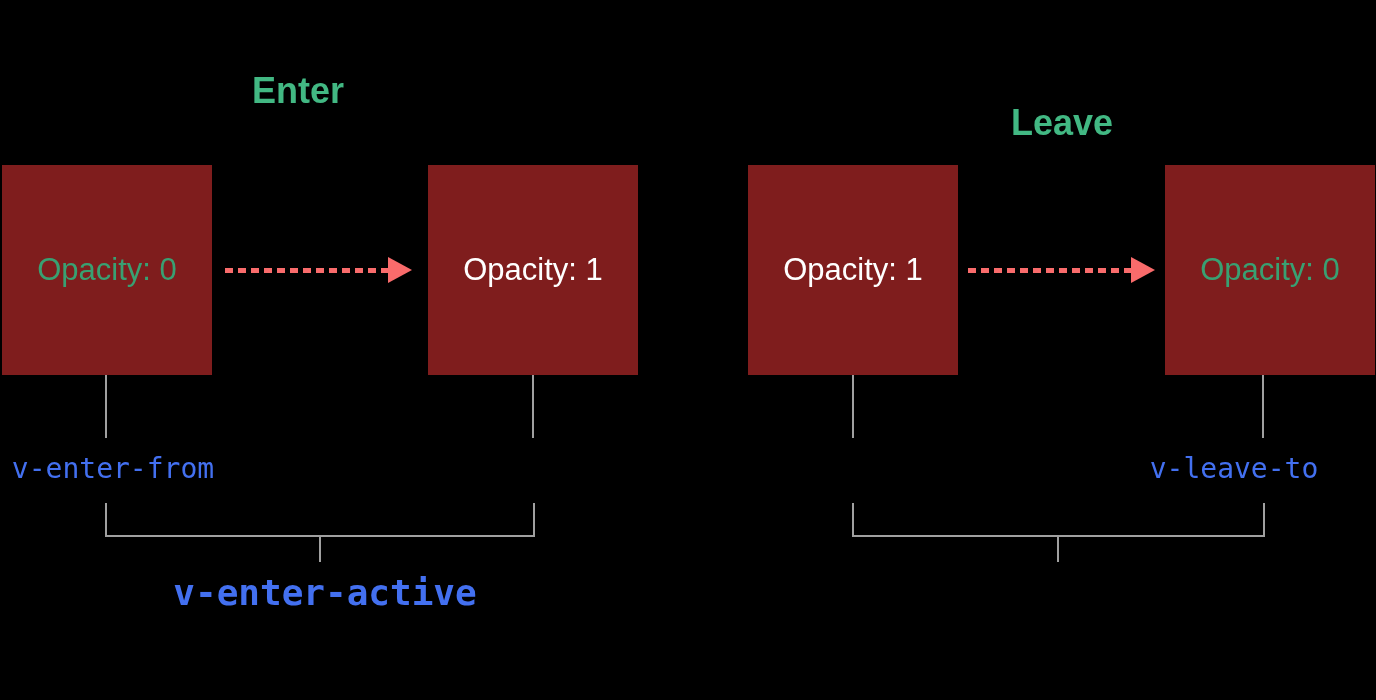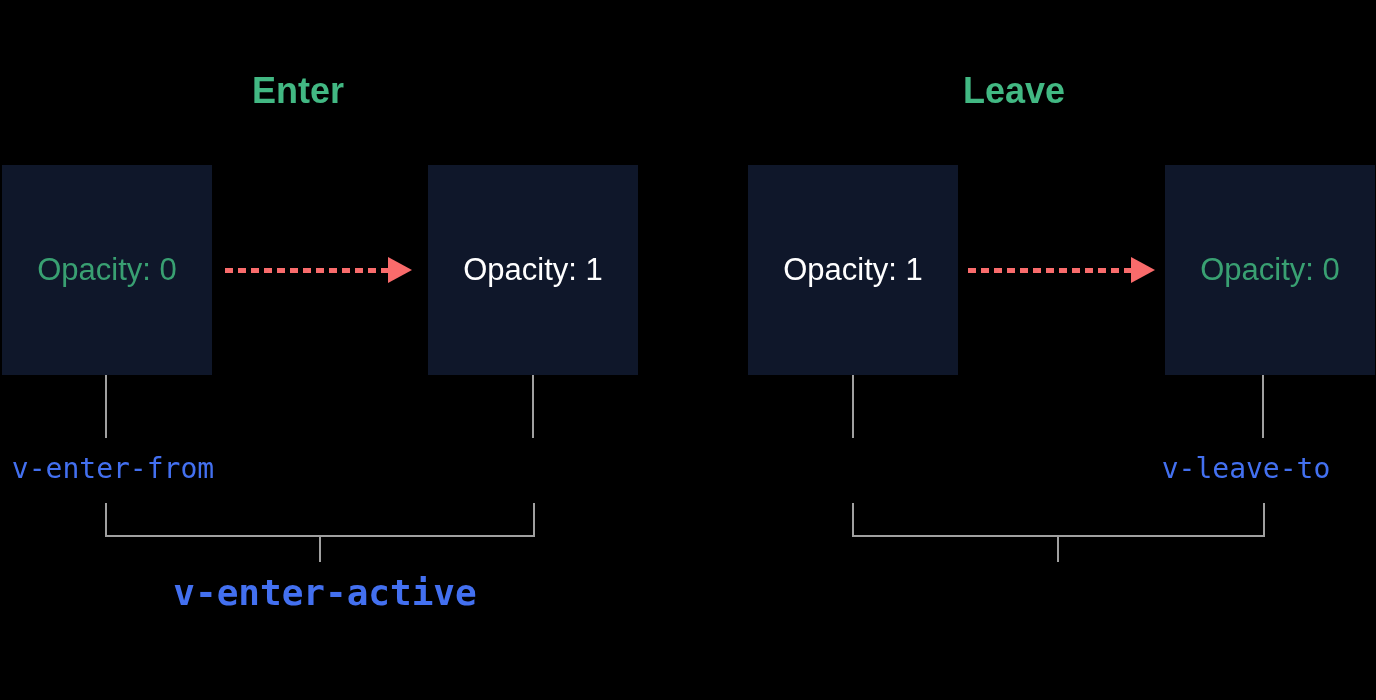"Leave" div.title { left: 1014px -> 1062px; margin-top: none -> 32px }
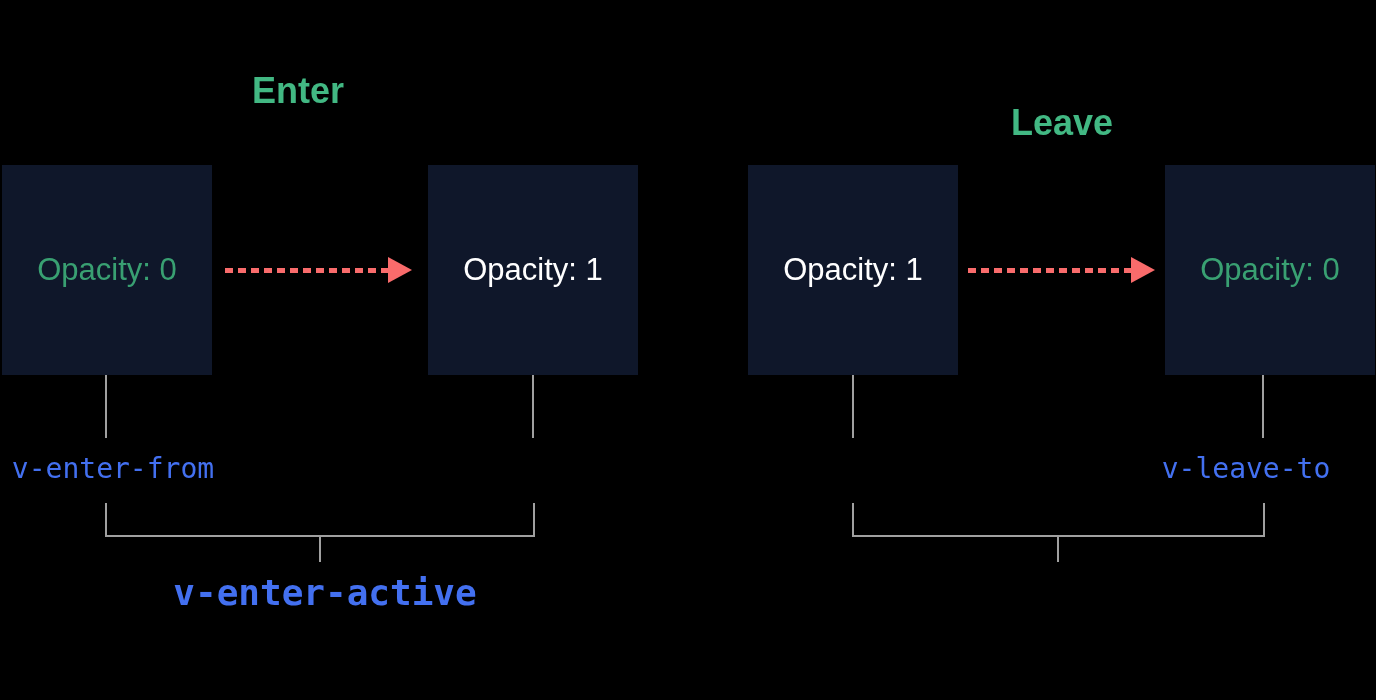"Opacity: 0" .box { background: #0f172a -> #7f1d1d }
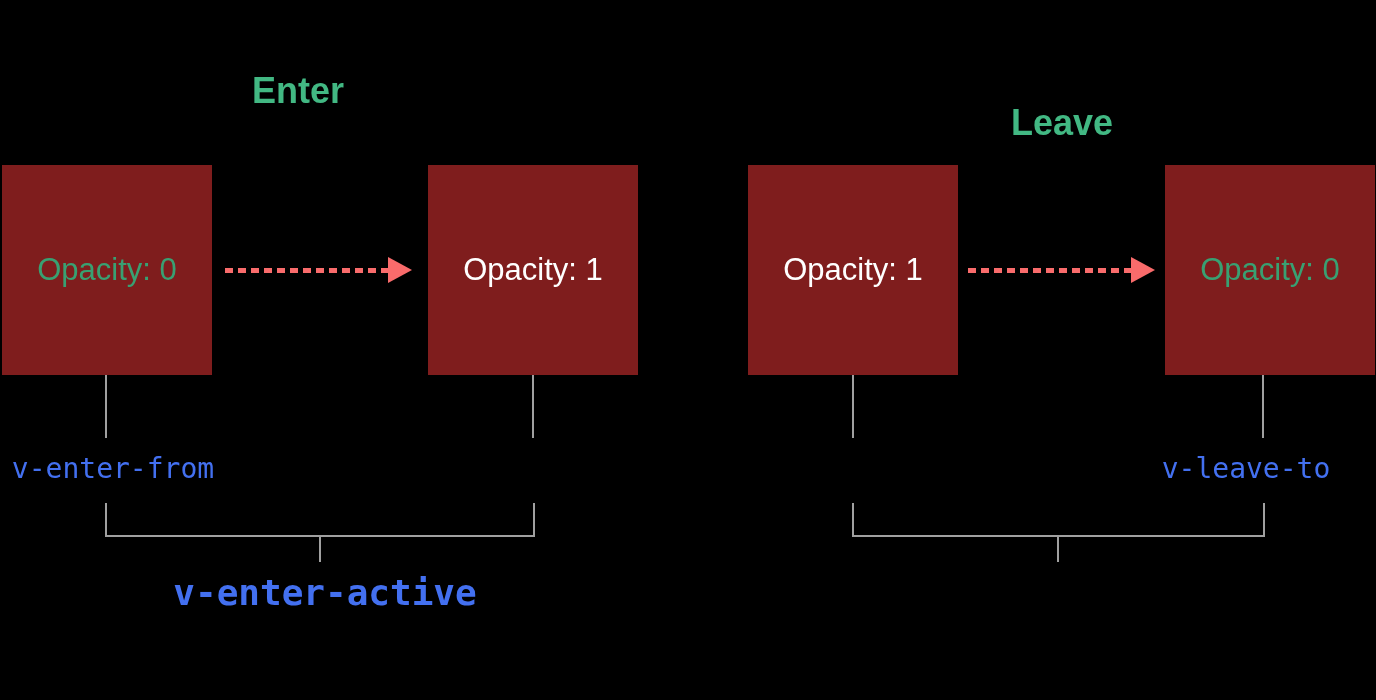"v-leave-to" div.clabel { margin-left: 12px -> none }
